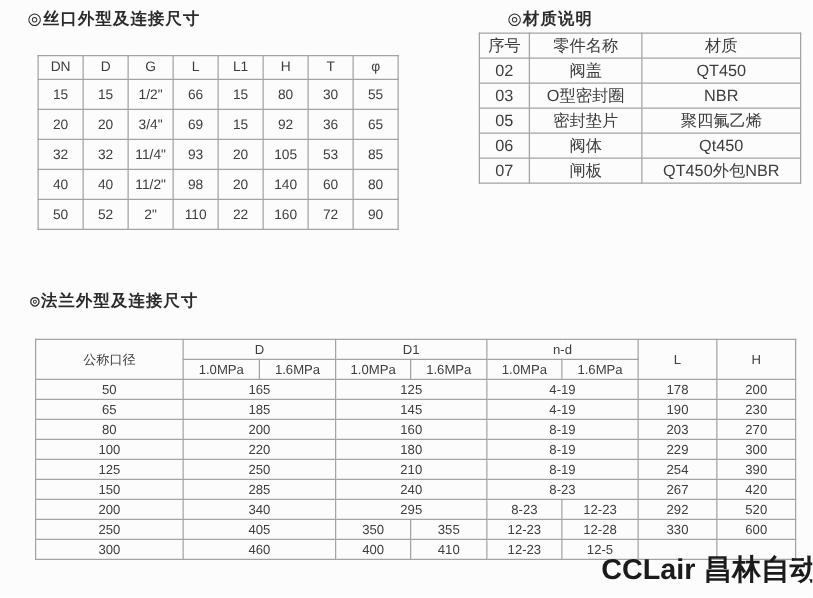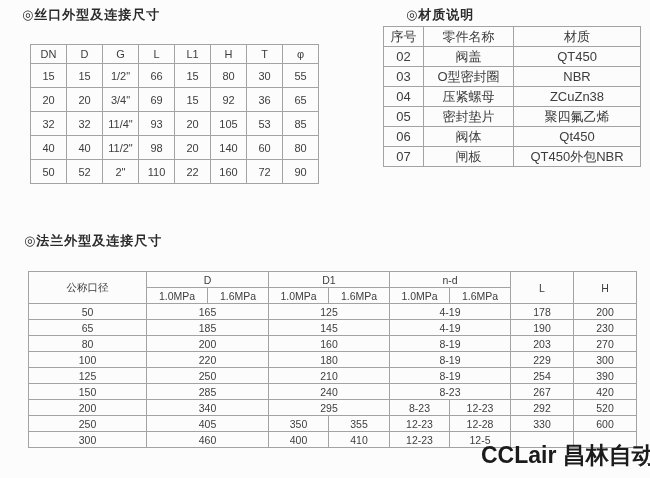"04" tr { html: <tr> <td>04</td> <td>压紧螺母</td> <td>ZCuZn38</td> </tr> -> none }
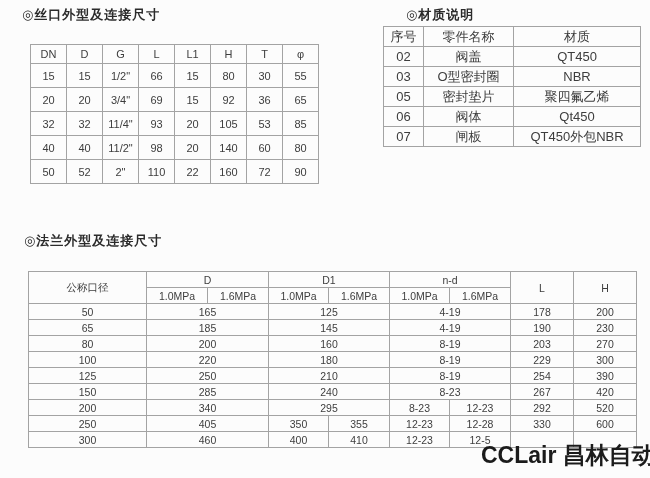"◎法兰外型及连接尺寸" .t3 { font-family: none -> Liberation Mono, monospace }
